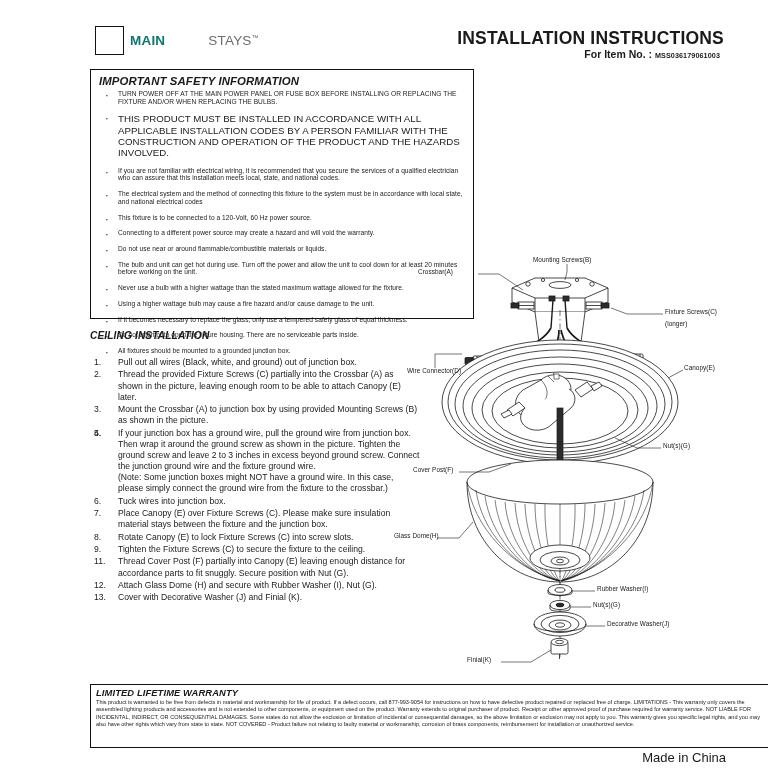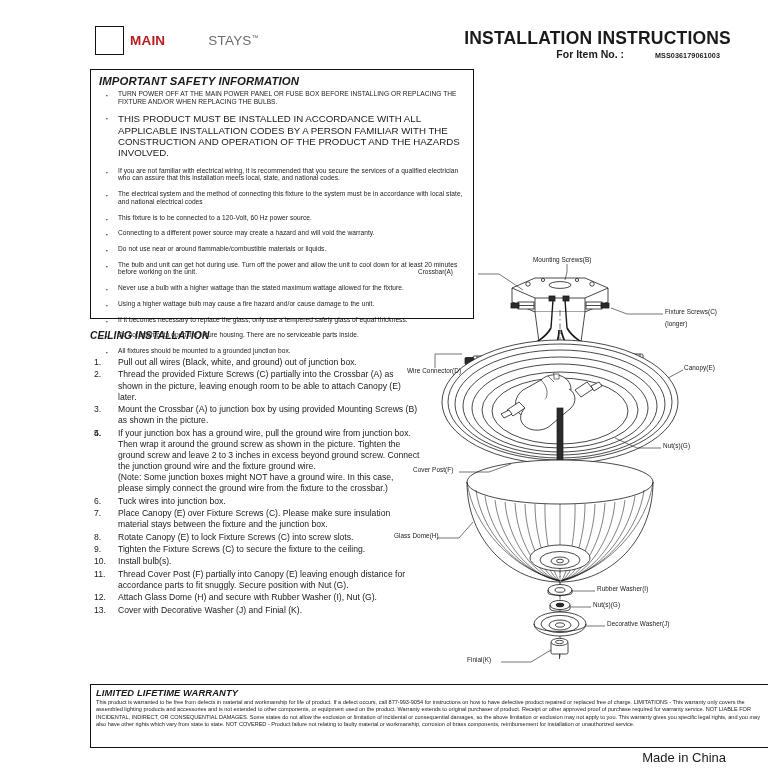"MAIN" .brand-word .b1 { color: #b91c1c -> #0f766e }
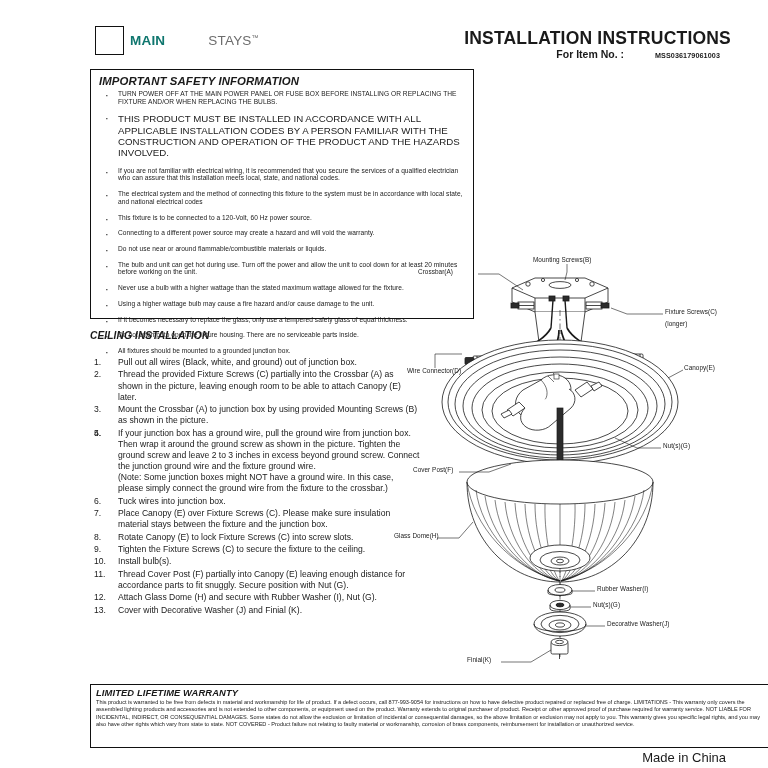"INSTALLATION INSTRUCTIONS" .title-main { right: 37px -> 44px }
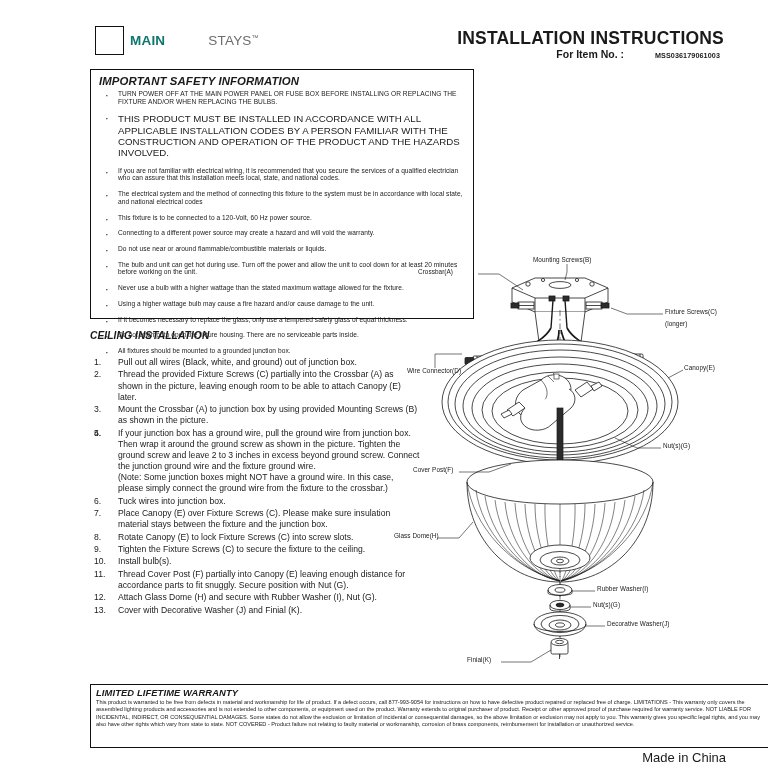"MSS036179061003" .title-sub .itemno { margin-left: 28px -> none }
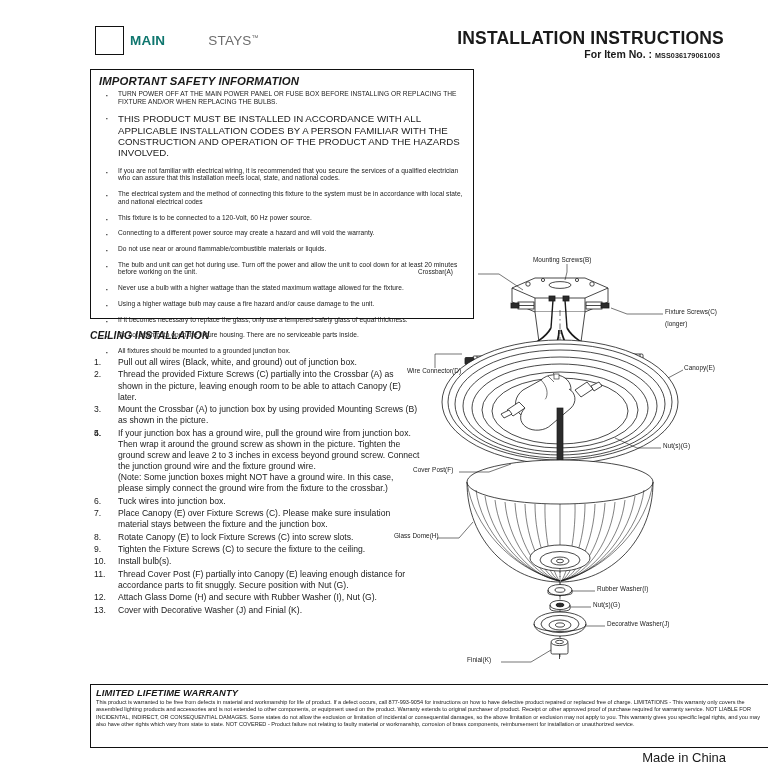"10." li { html: <li><span>10.</span><span>Install bulb(s).</span></li> -> none }
